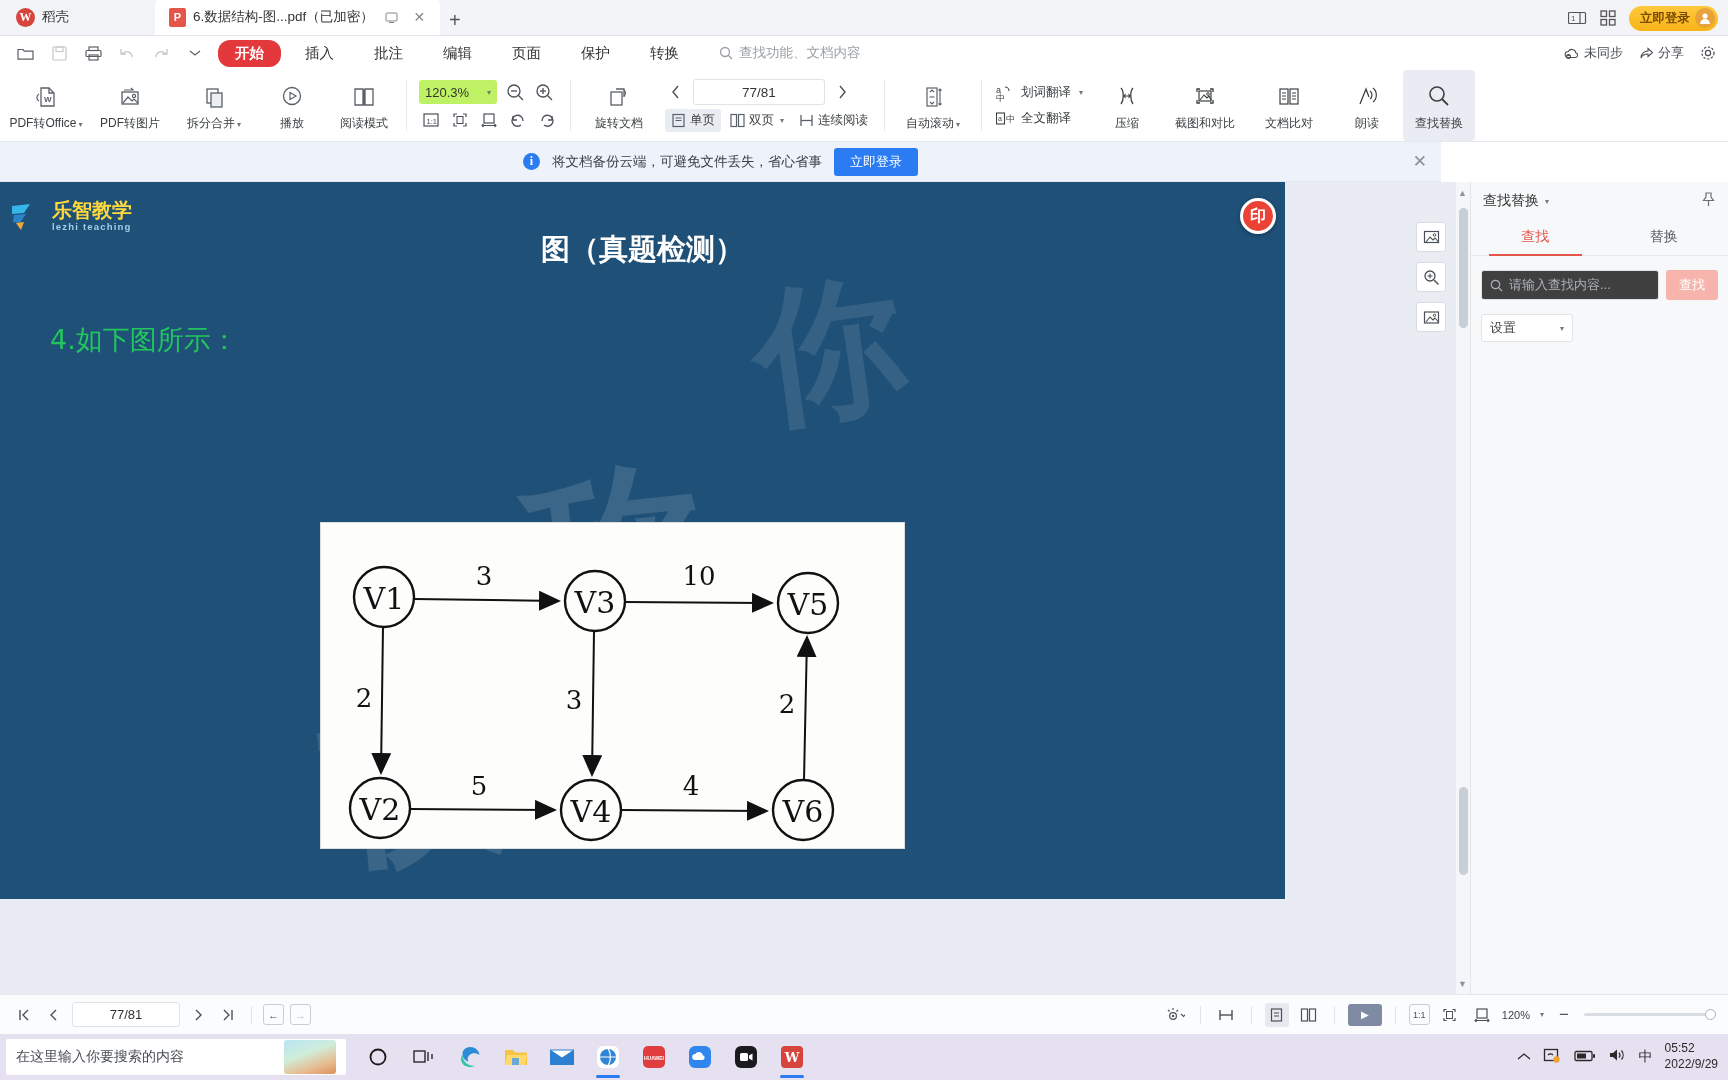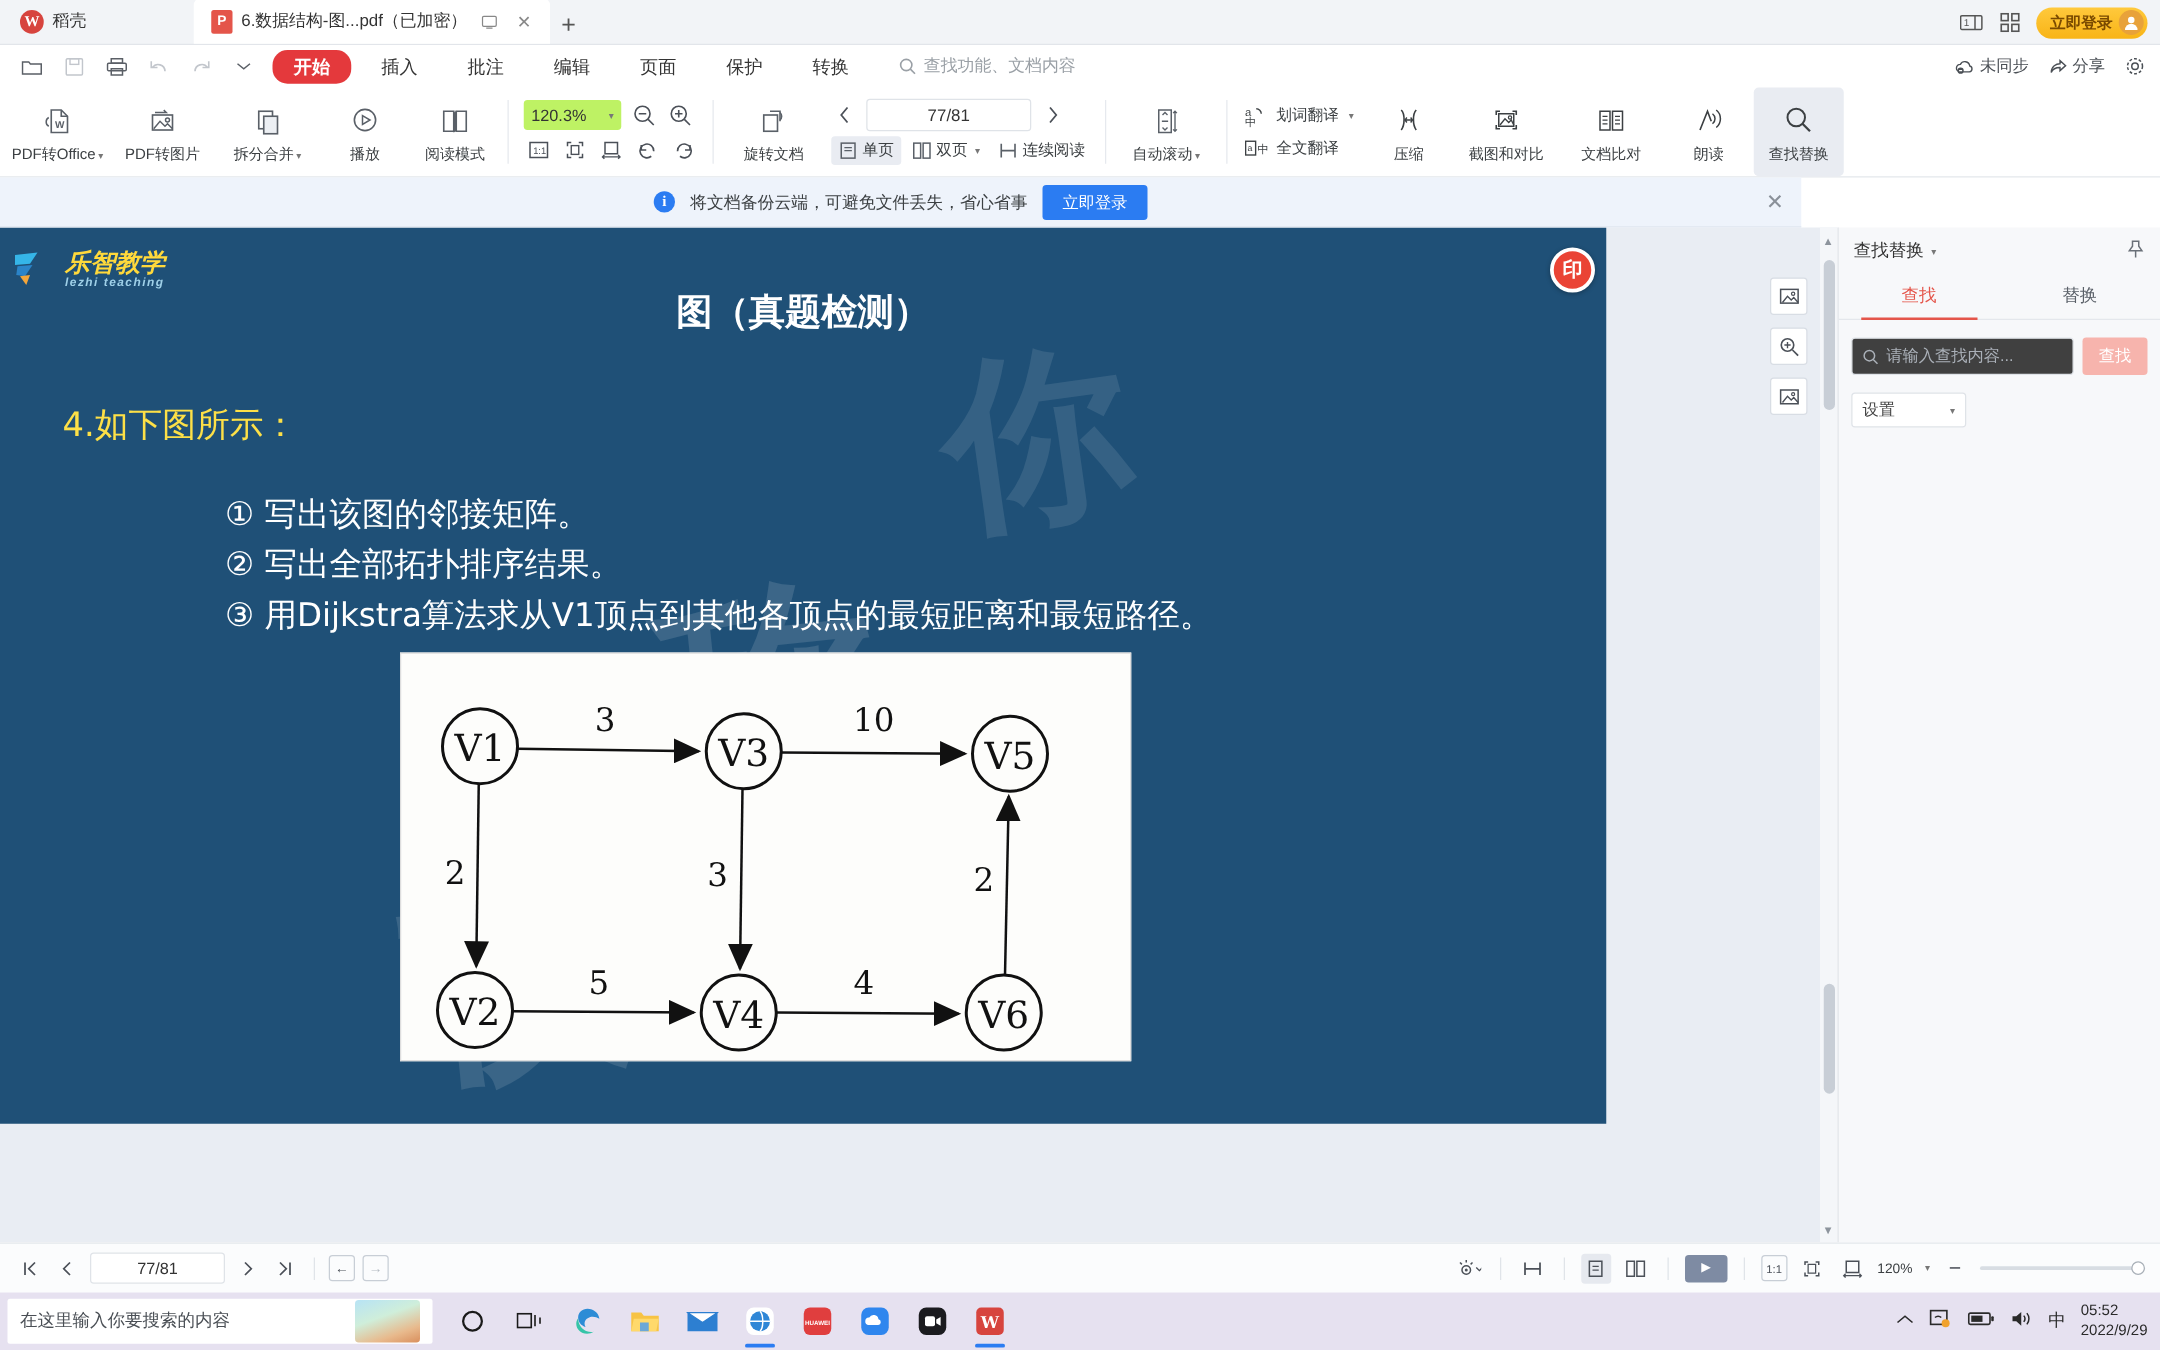"乐智教学" .slide-logo { align-items: flex-start -> flex-end; font-style: italic -> none }
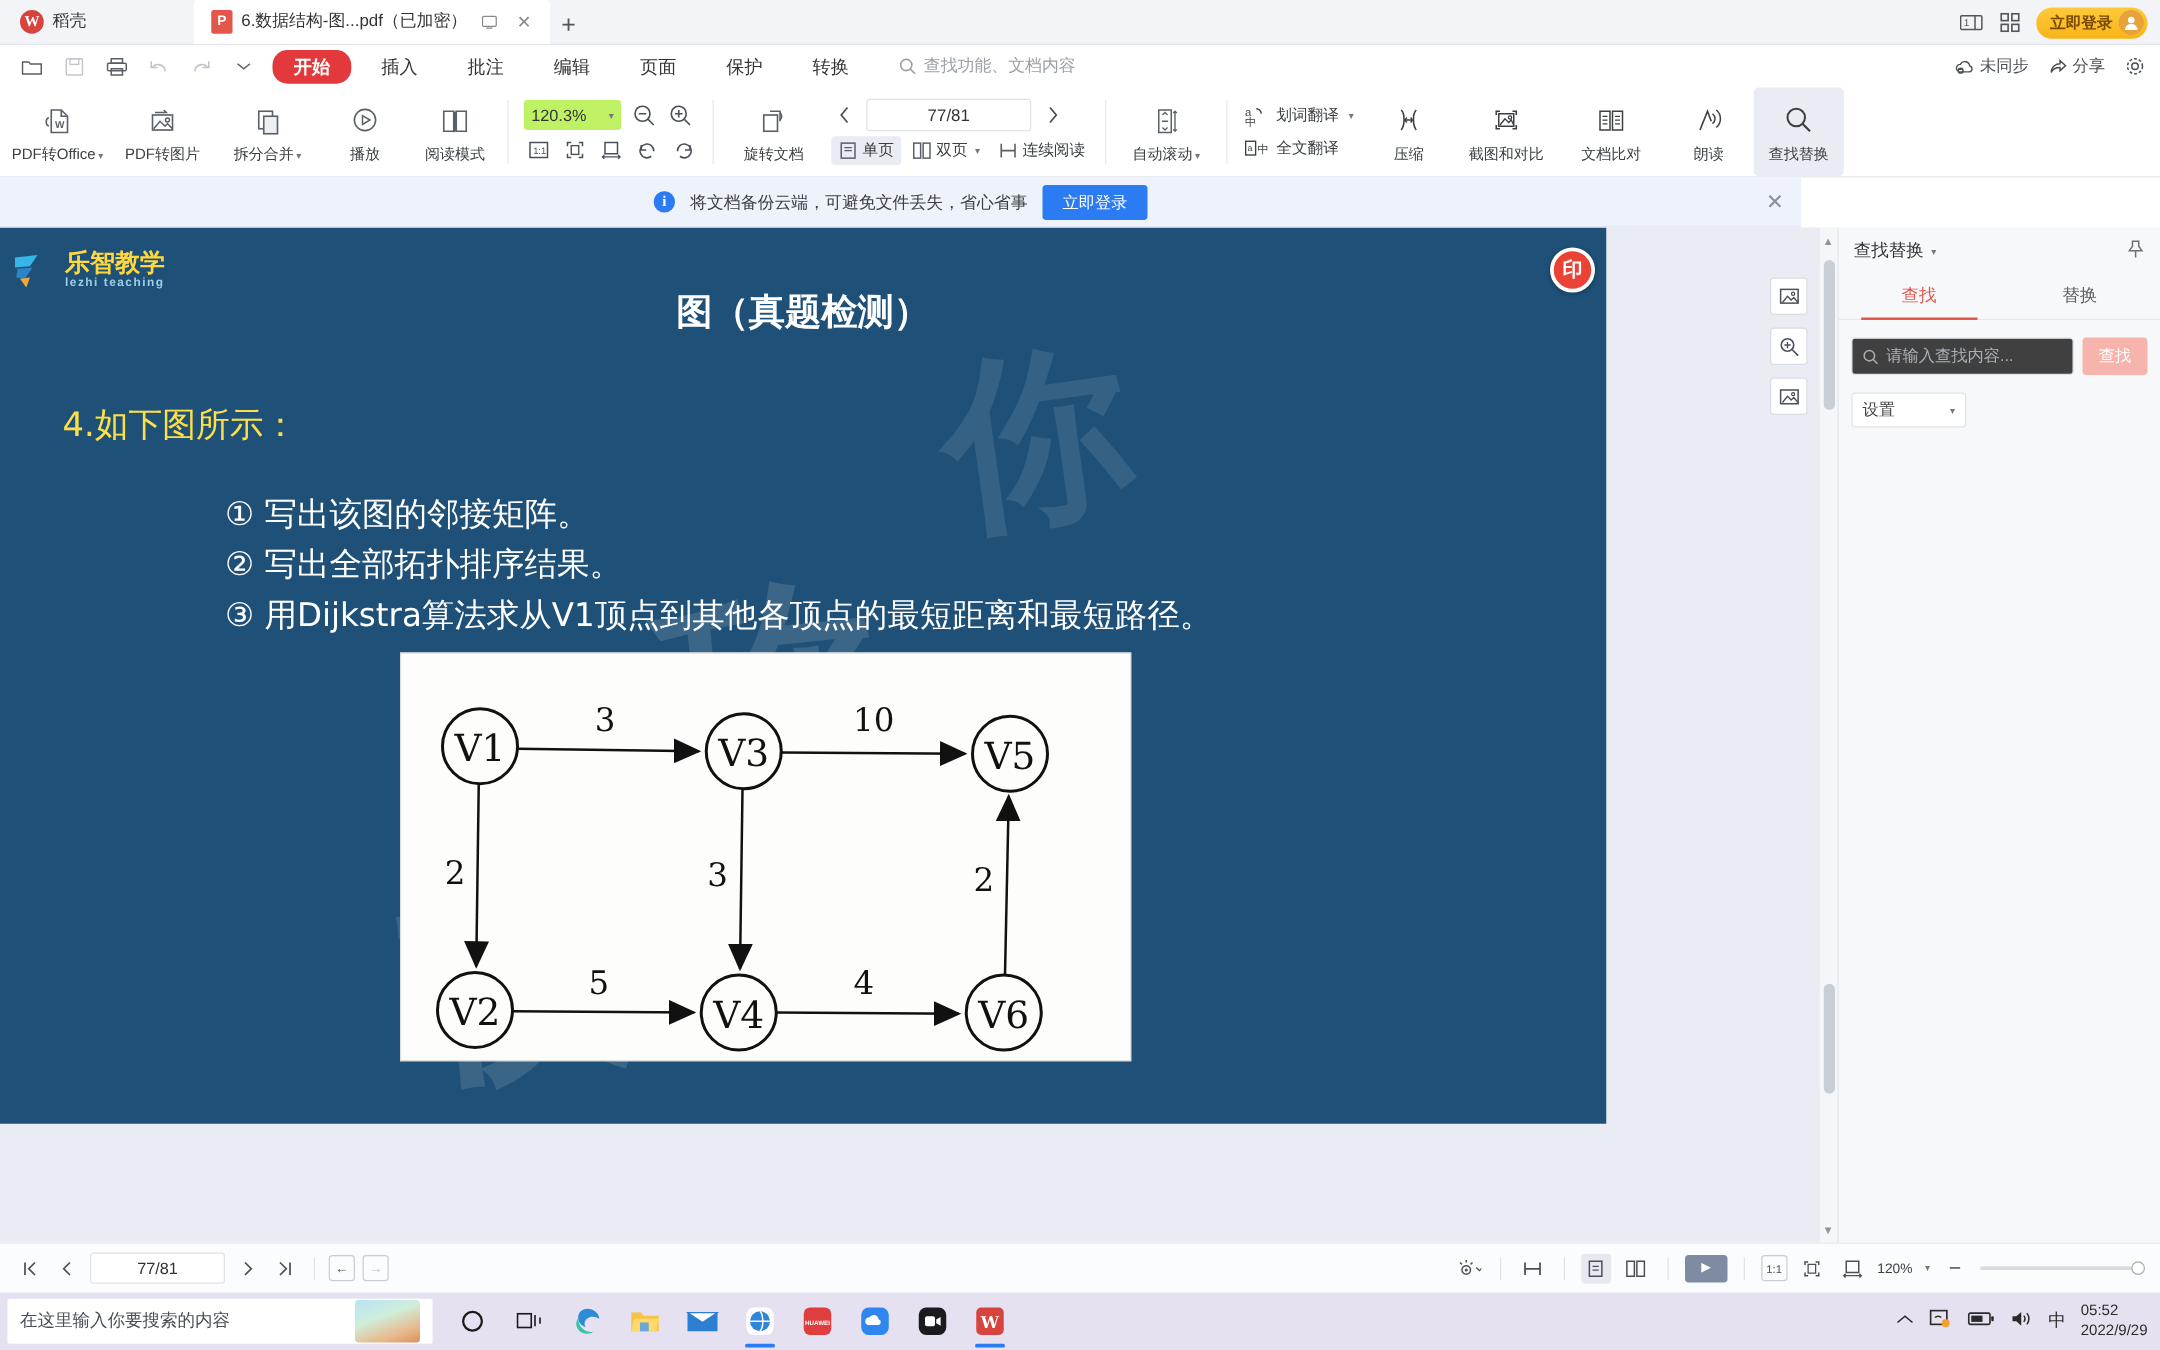"4.如下图所示：" .slide-q { color: #fde047 -> #22c55e }
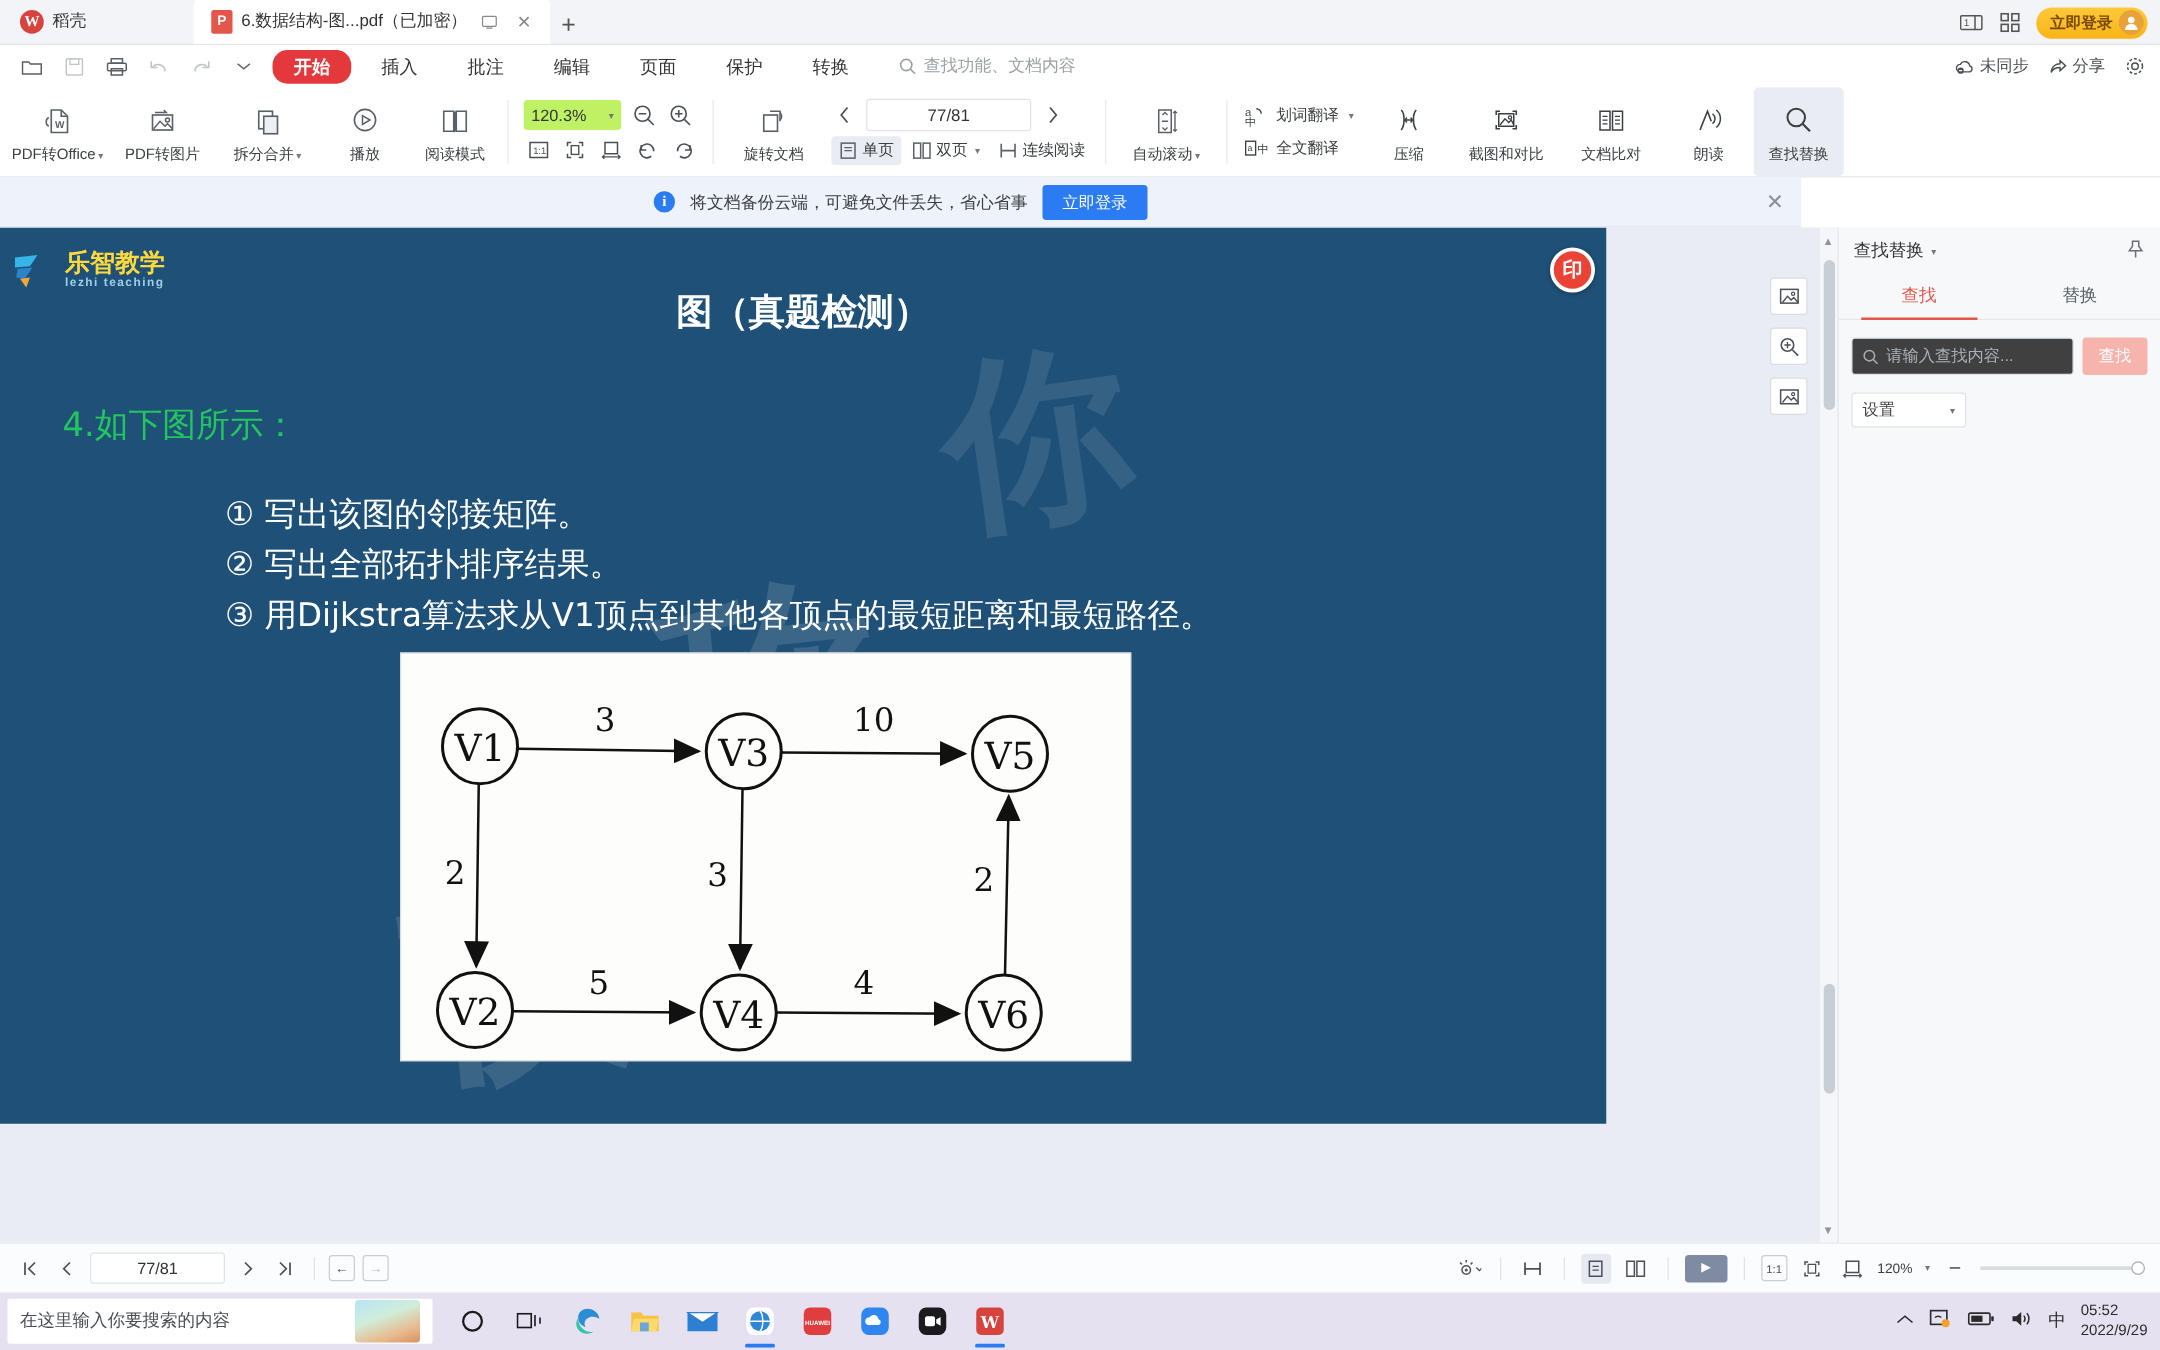"① 写出该图的邻接矩阵。" div.slide-items { html: <div> <div>① 写出该图的邻接矩阵。</div> <div>② 写出全部拓扑排序结果。</div> <div>③ 用Dijkstra算法求从V1顶点到其他各顶点的最短距离和最短路径。</div> </div> -> none }
